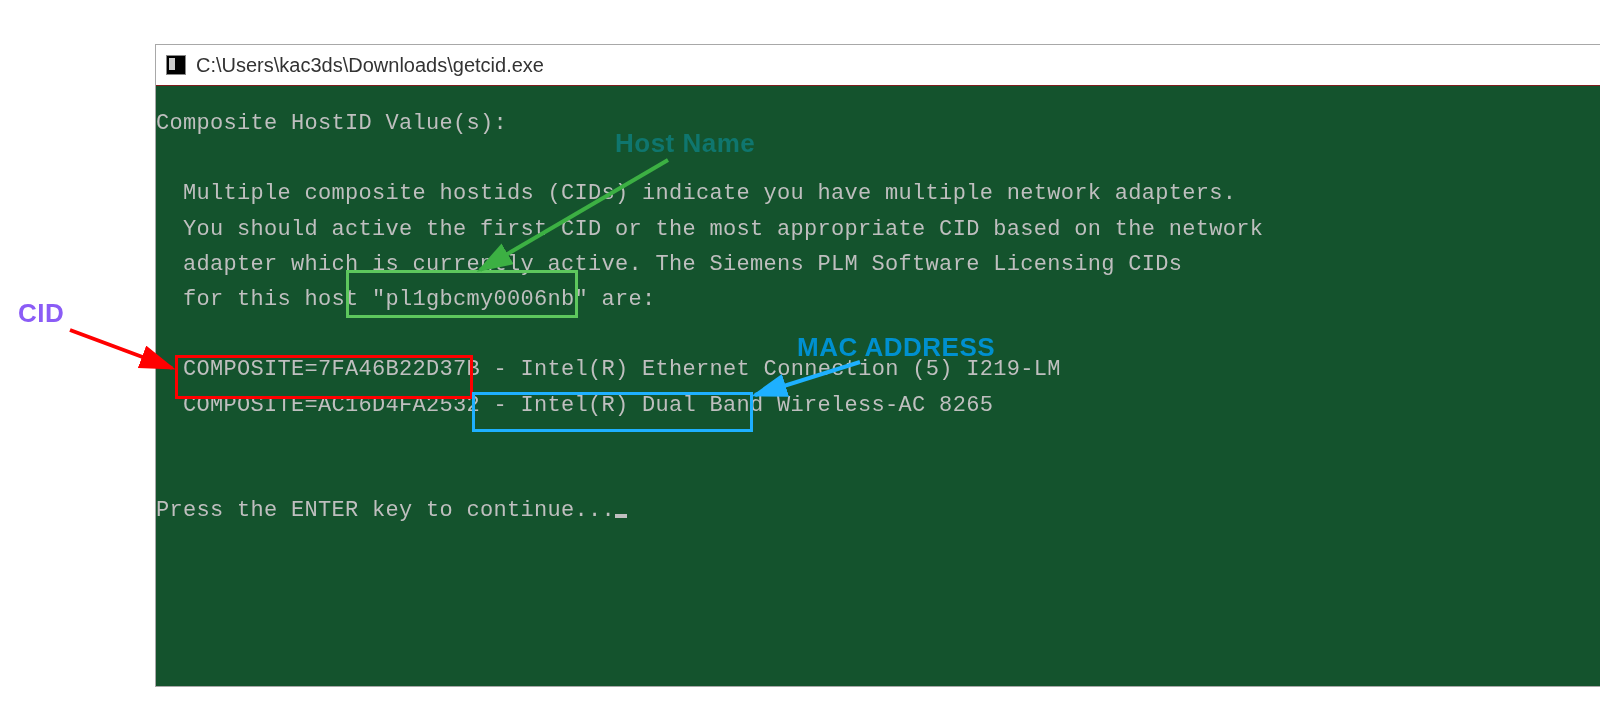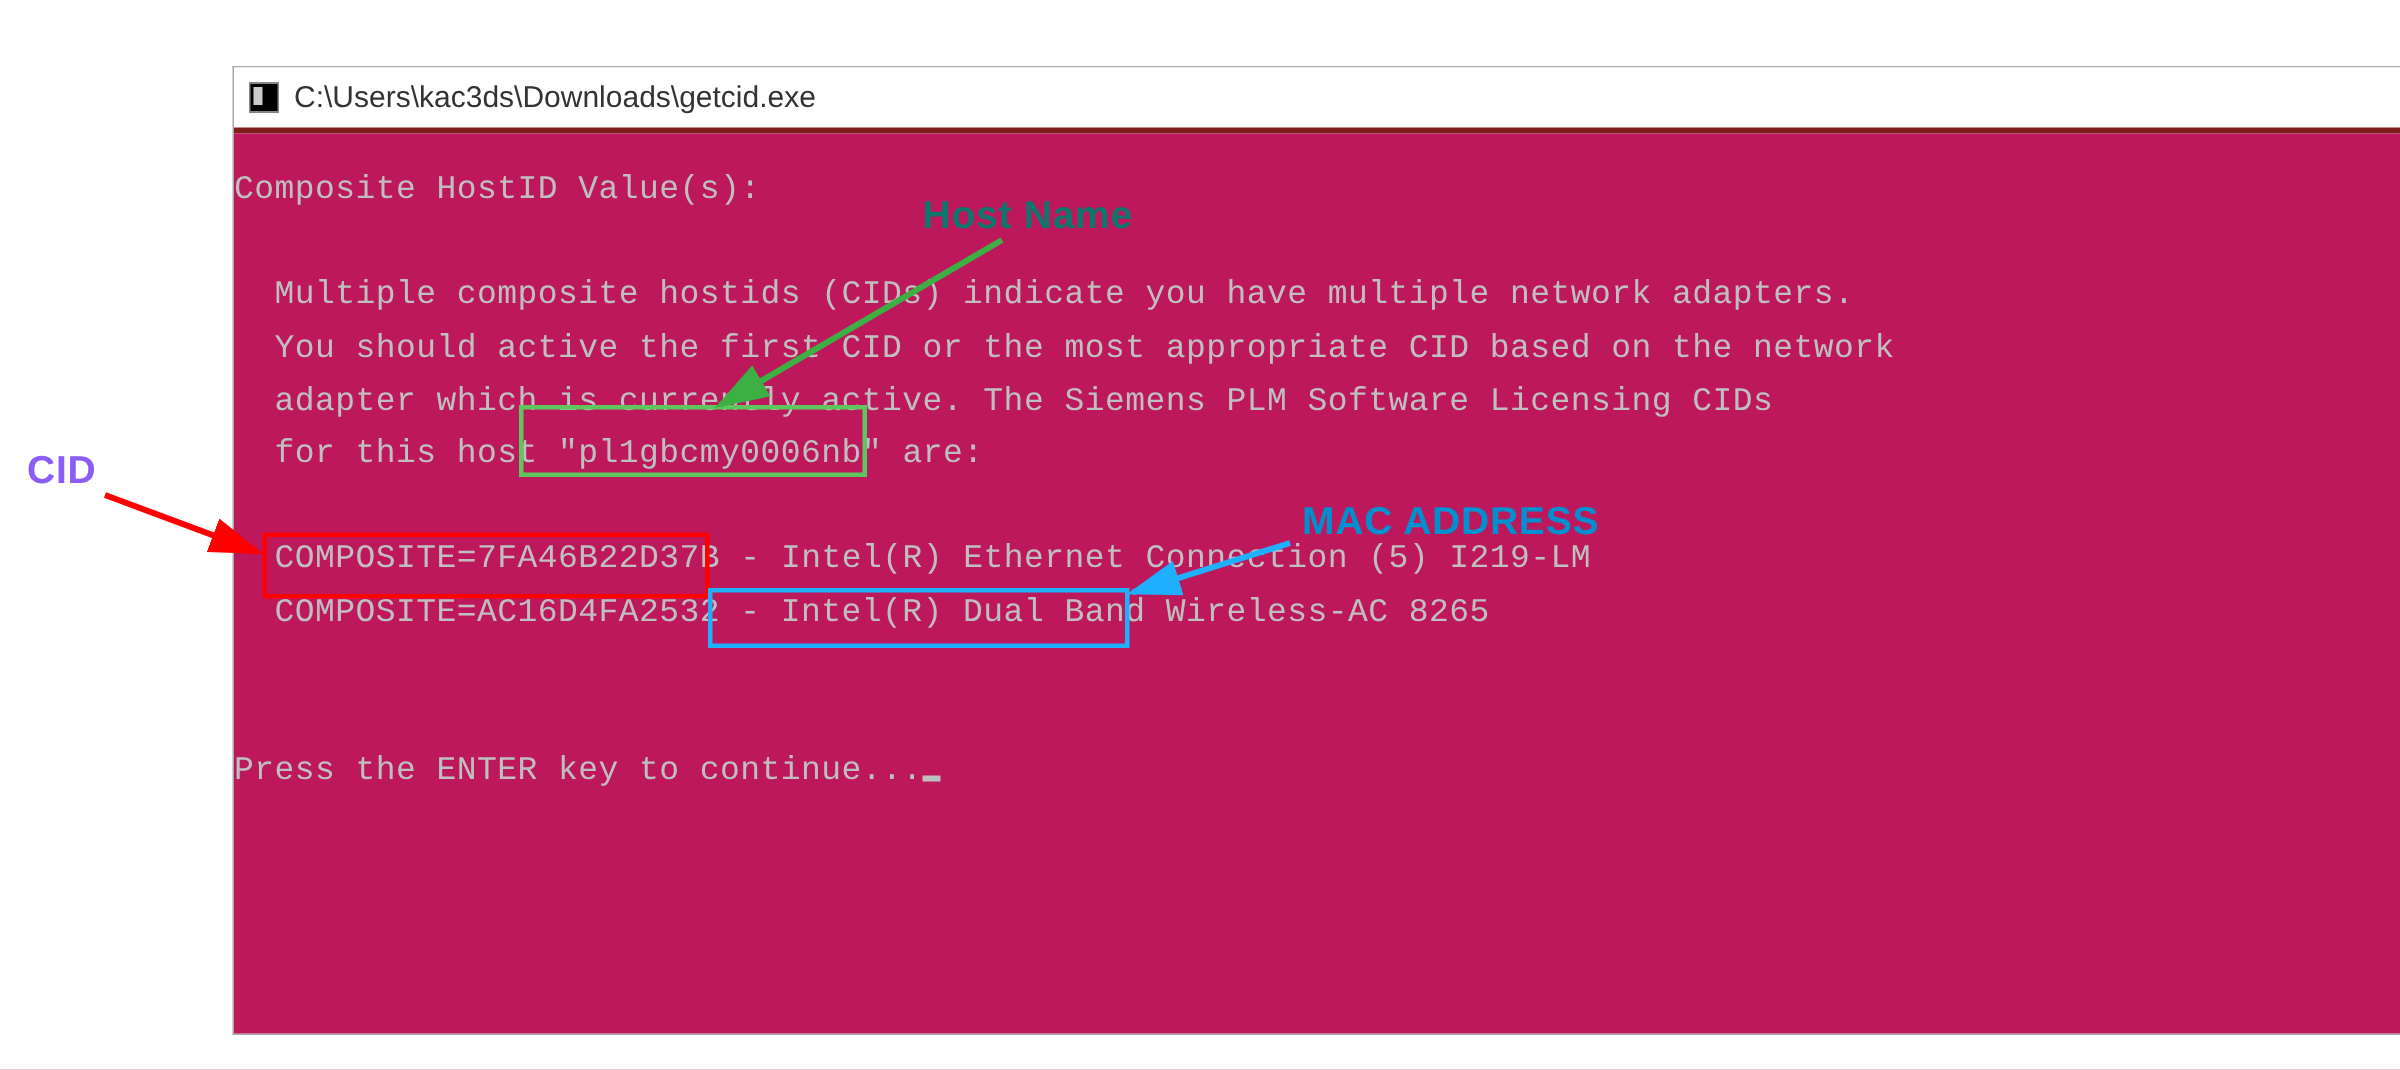"C:\Users\kac3ds\Downloads\getcid.exe" .titlebar { border-bottom: 4px solid #7f1d1d -> 1px solid #7f1d1d }
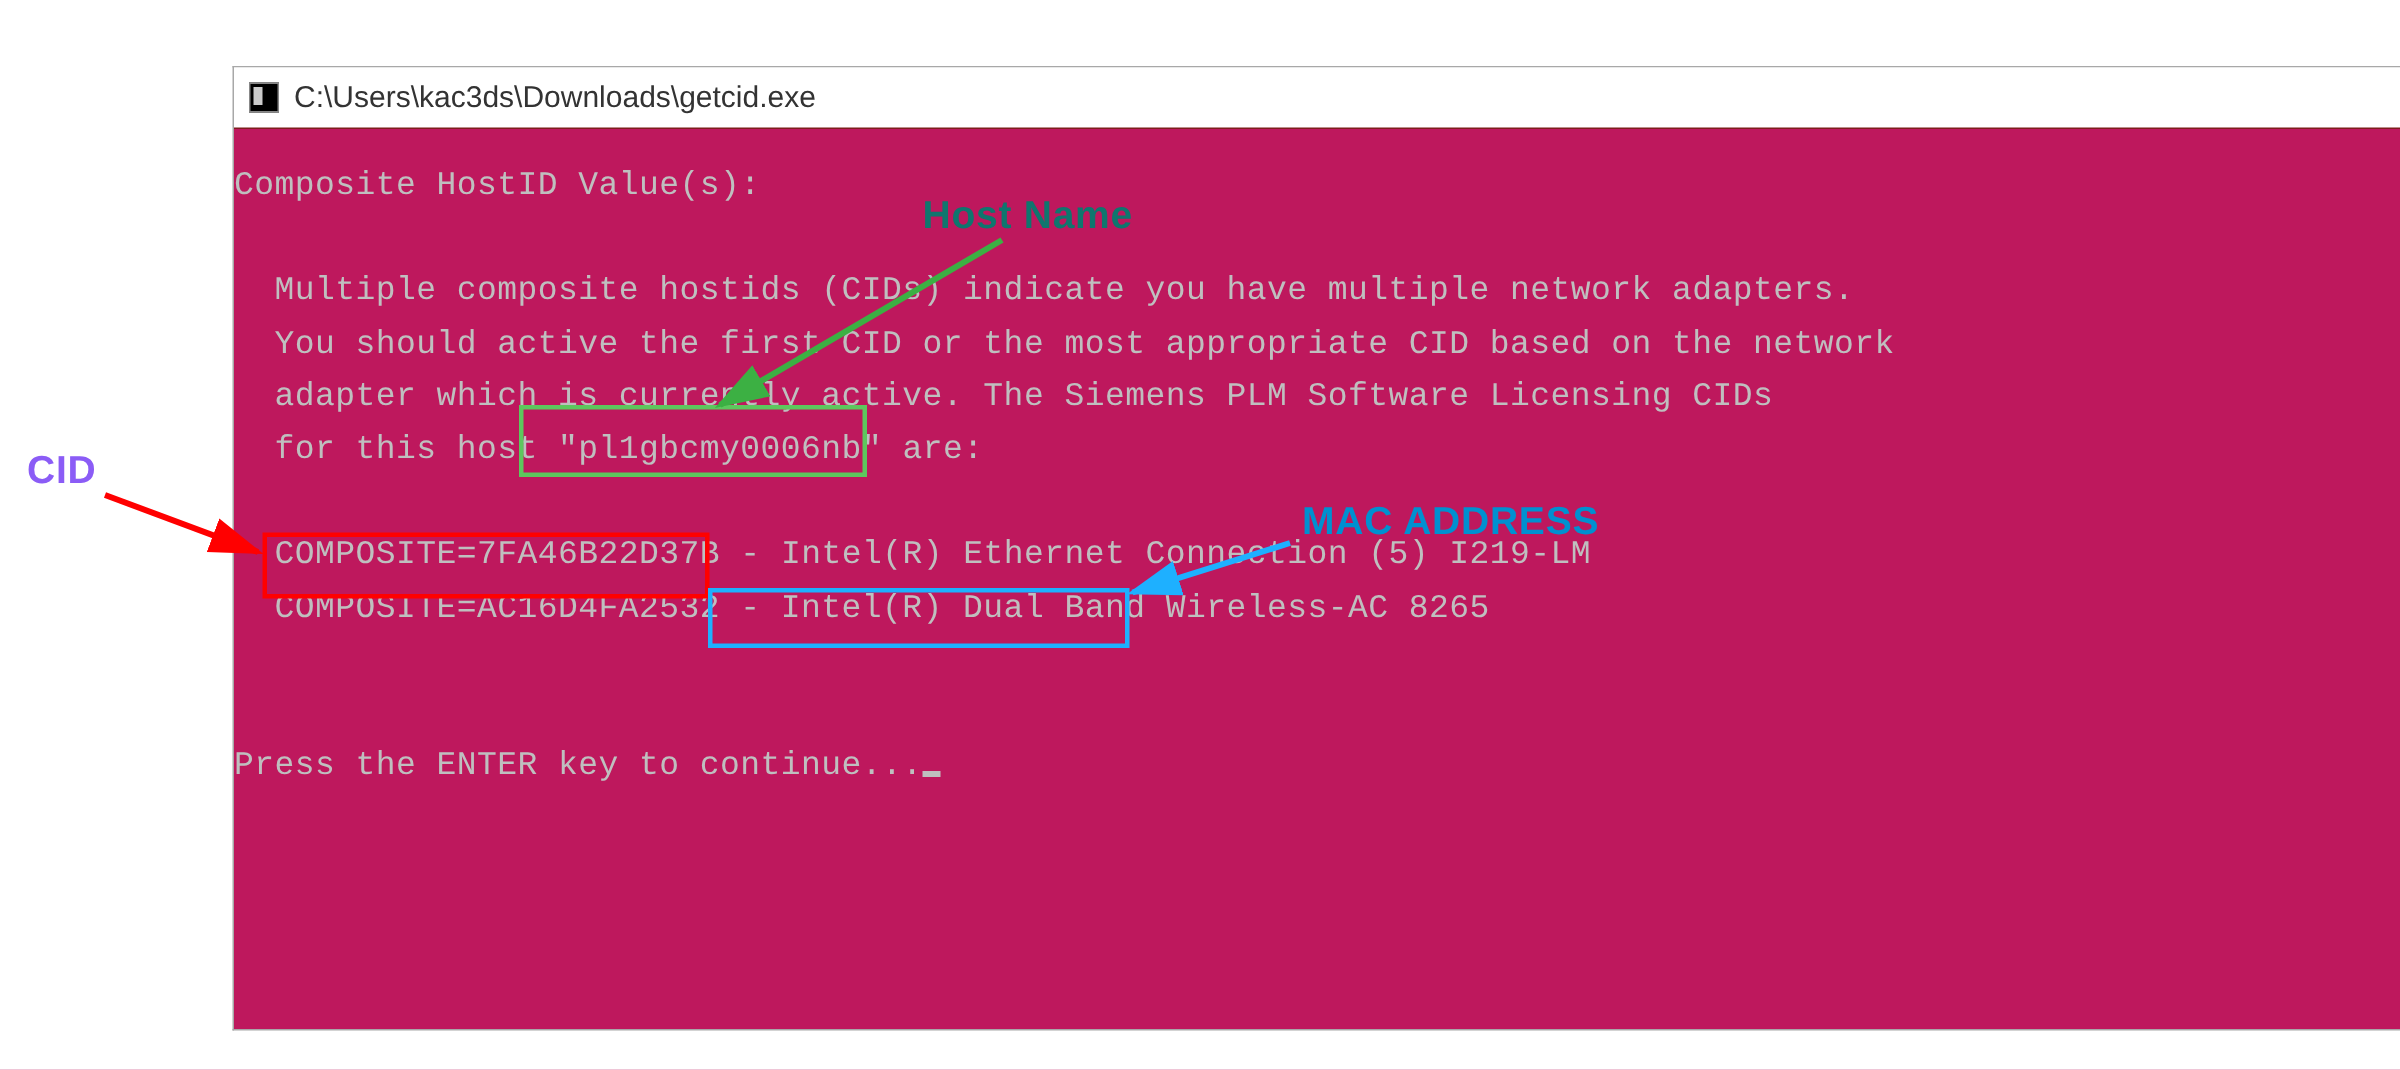"Composite HostID Value(s):" .term { background: #be185d -> #14532d }
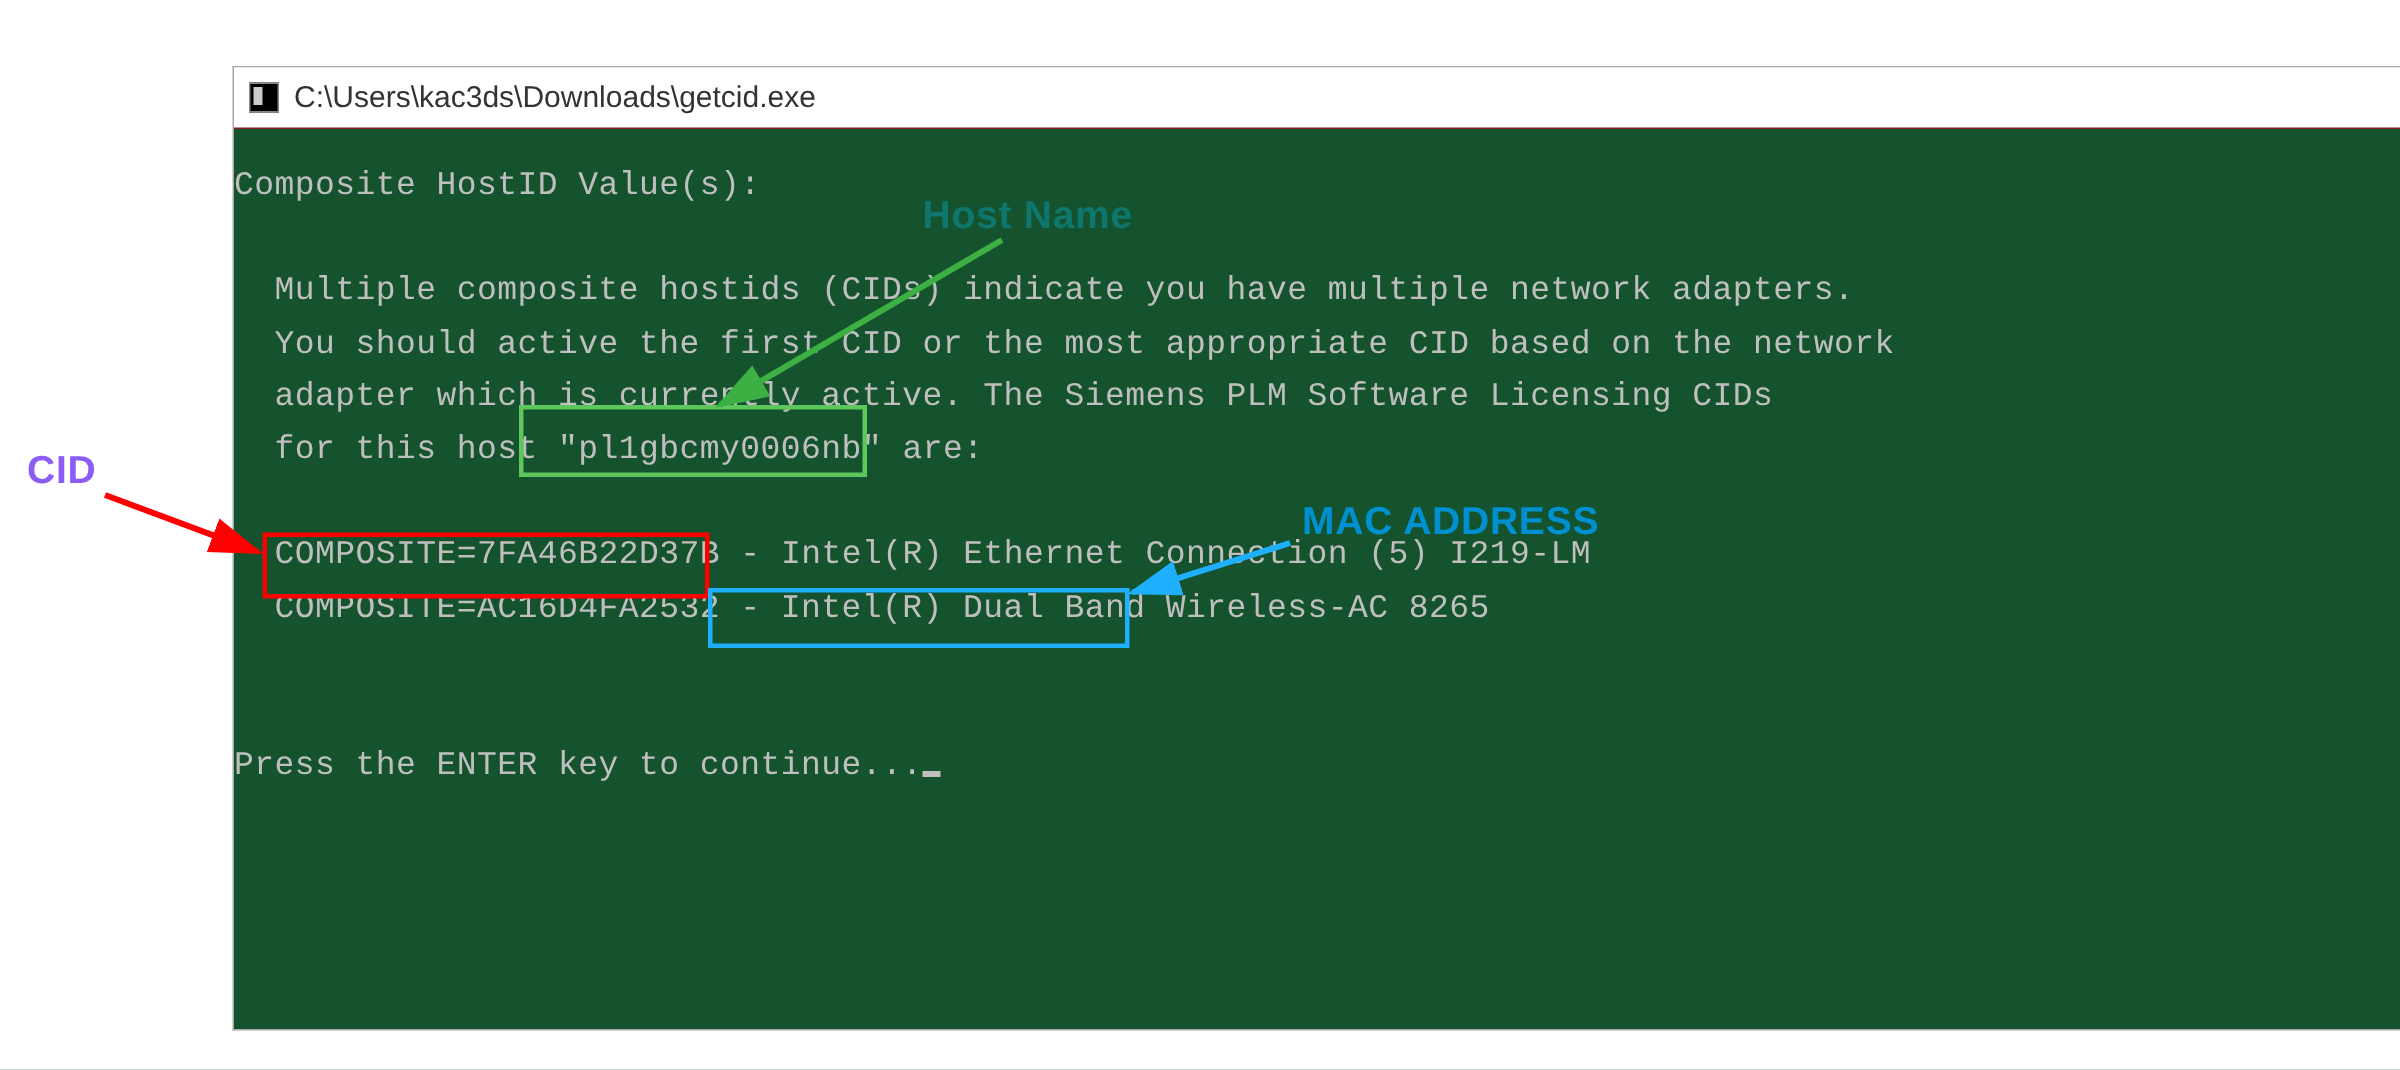"MAC ADDRESS" div.ann { left: 868px -> 797px }
